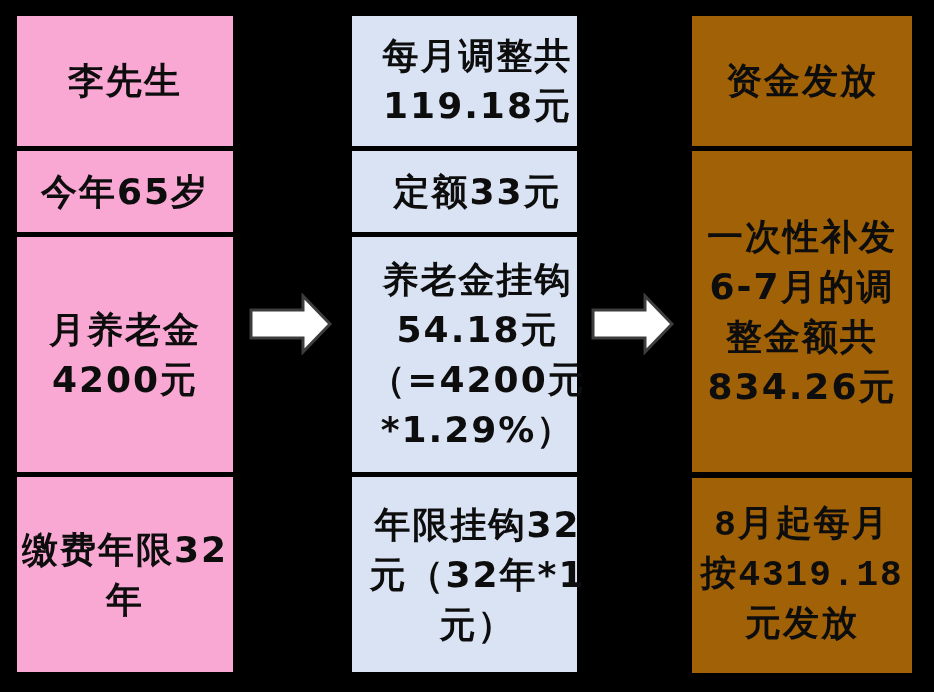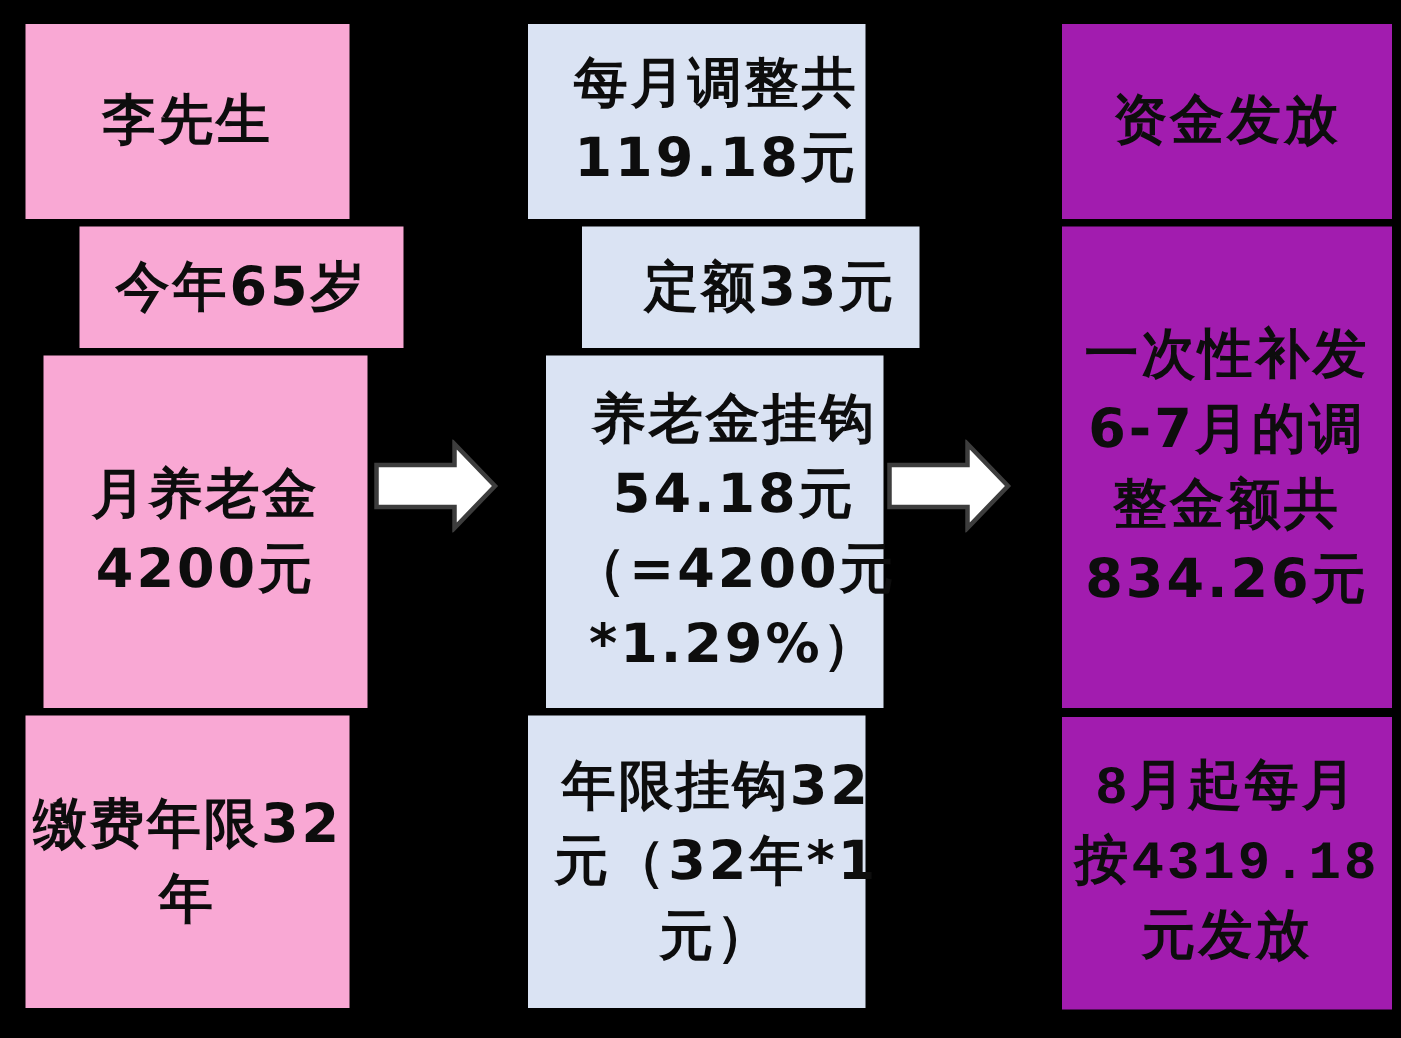"资金发放" .col3 { background: #a21caf -> #a16207; left: 708px -> 692px }
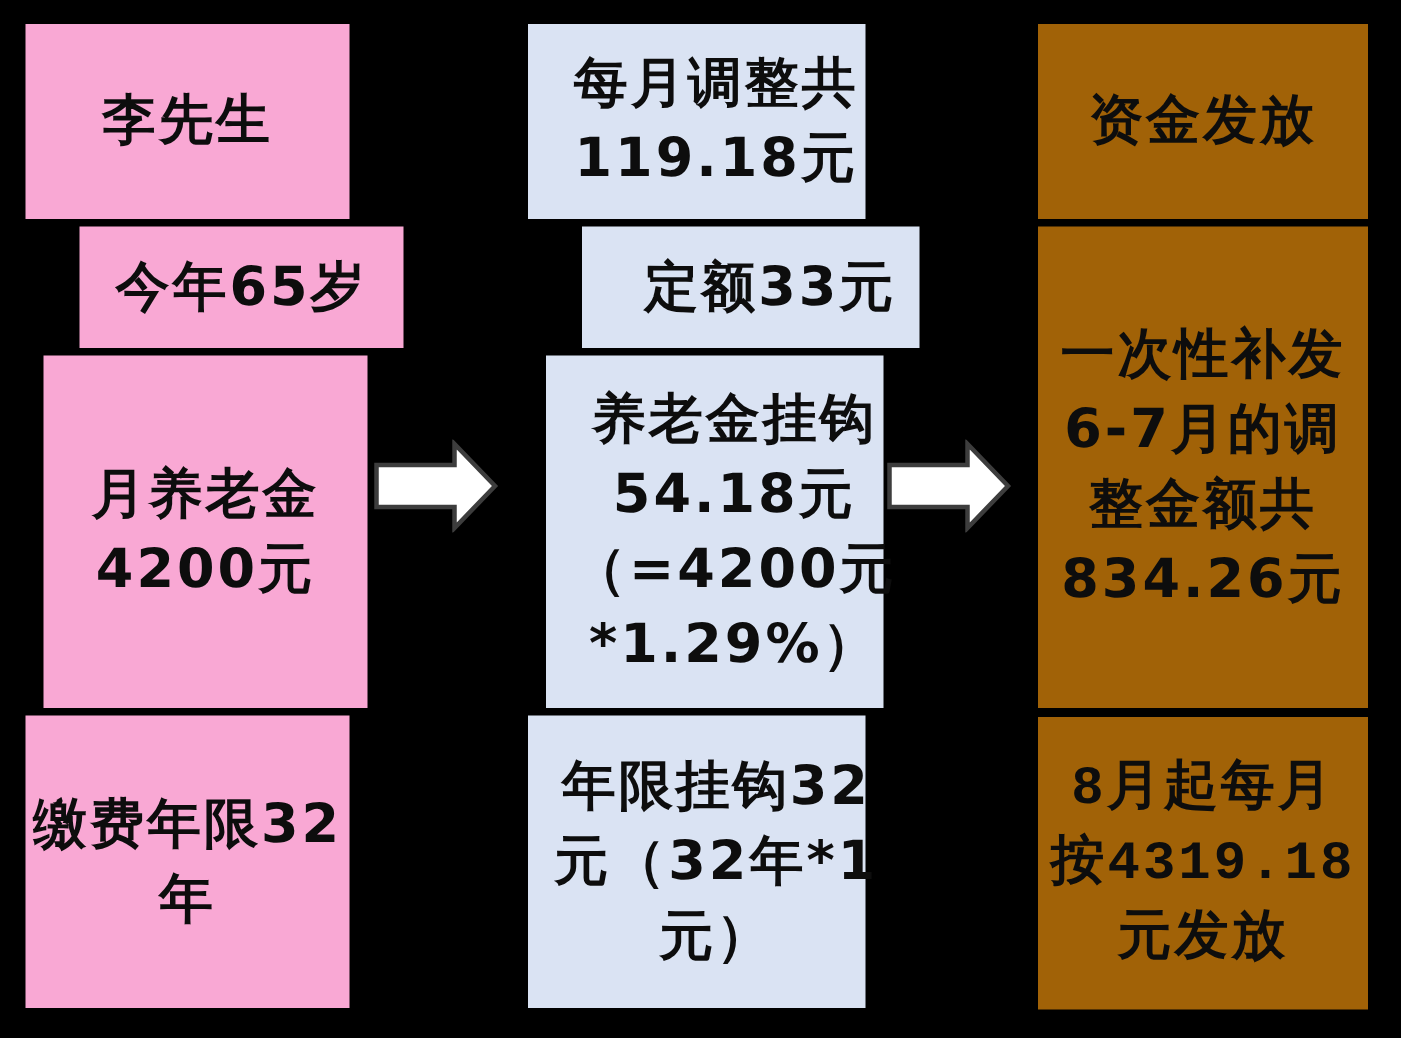"今年65岁" .r2 { margin-left: 36px -> none }
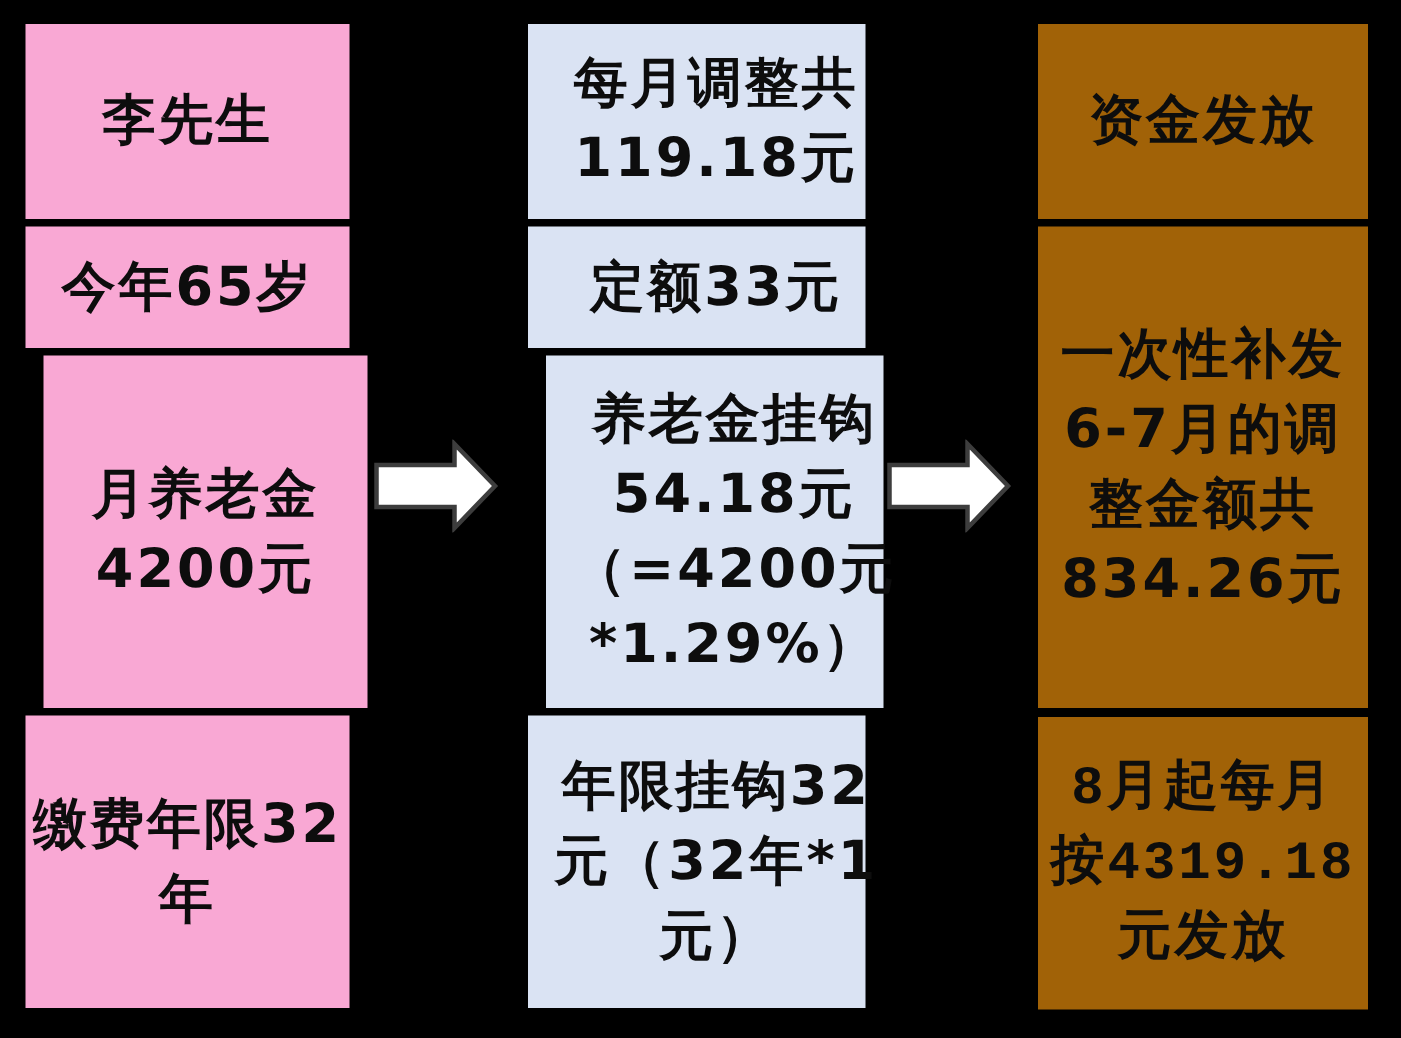"养老金挂钩" .r3 { margin-left: 12px -> none }
